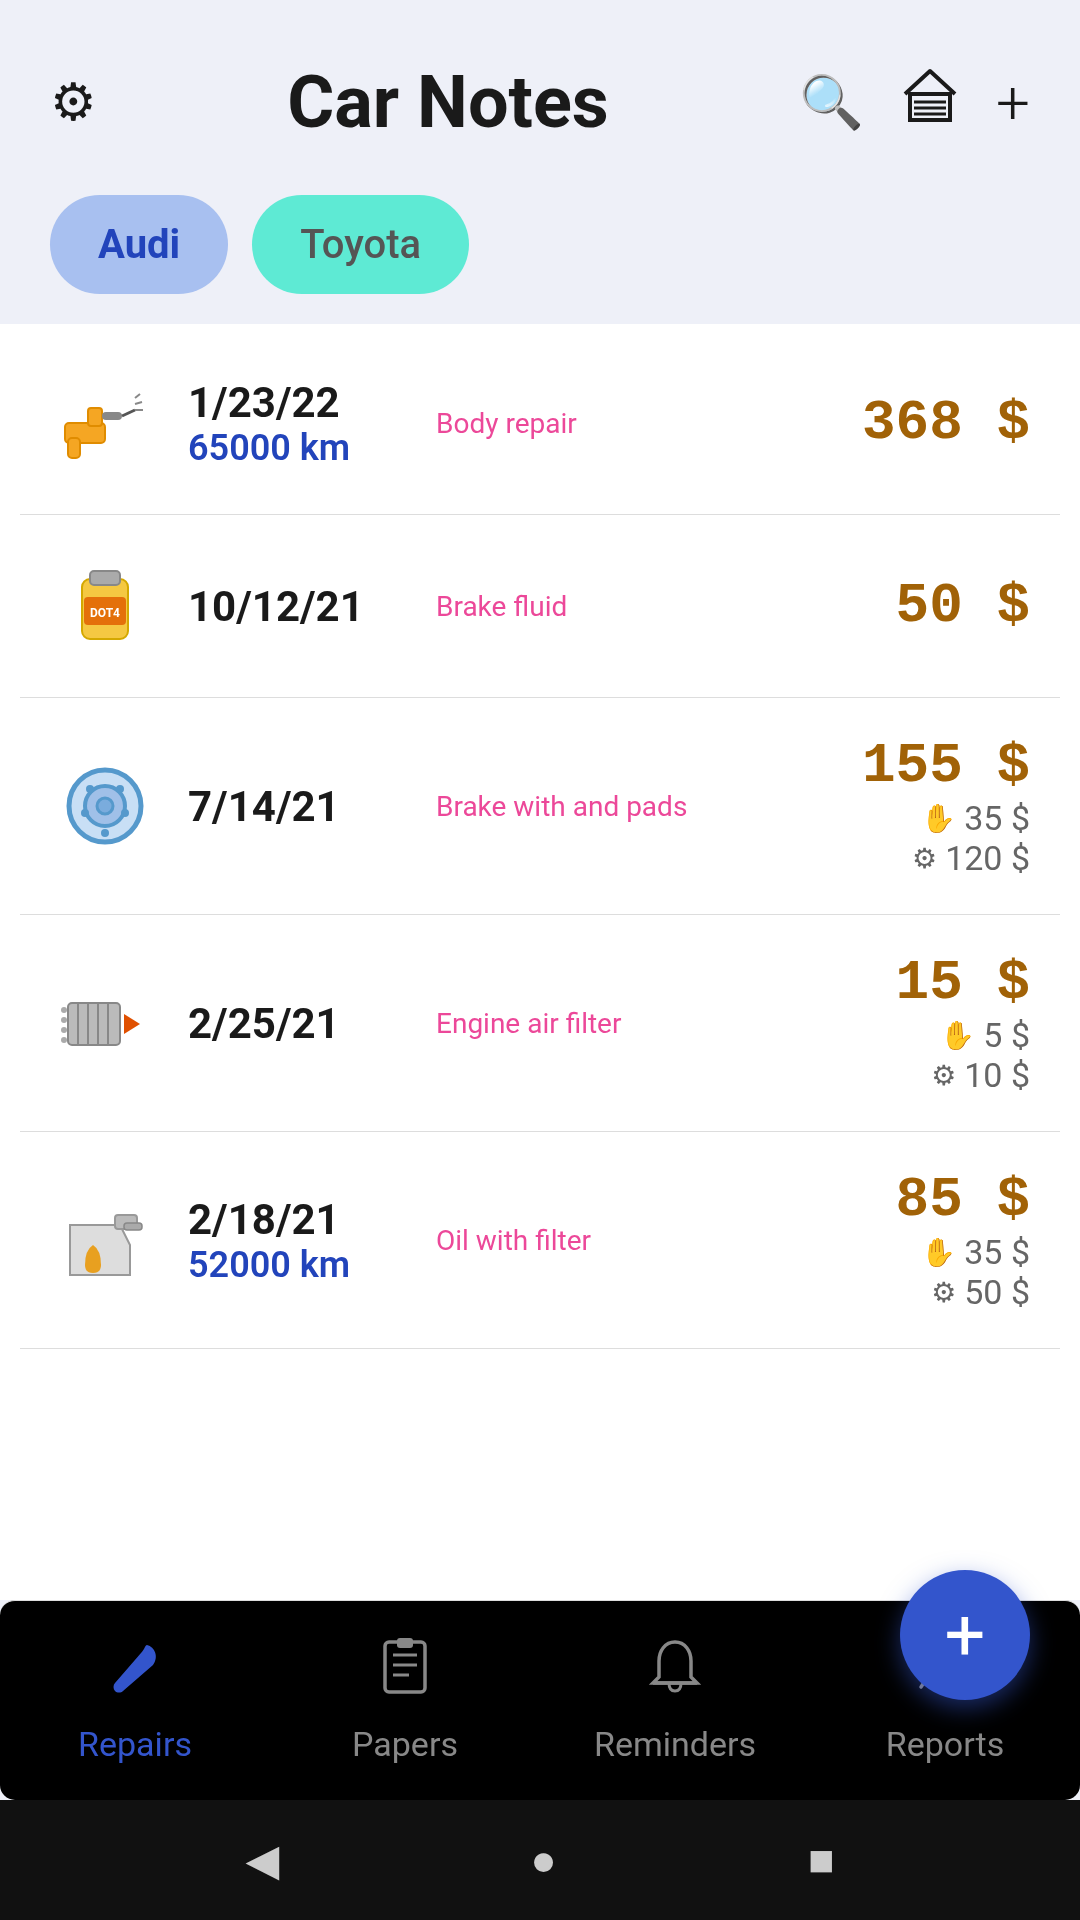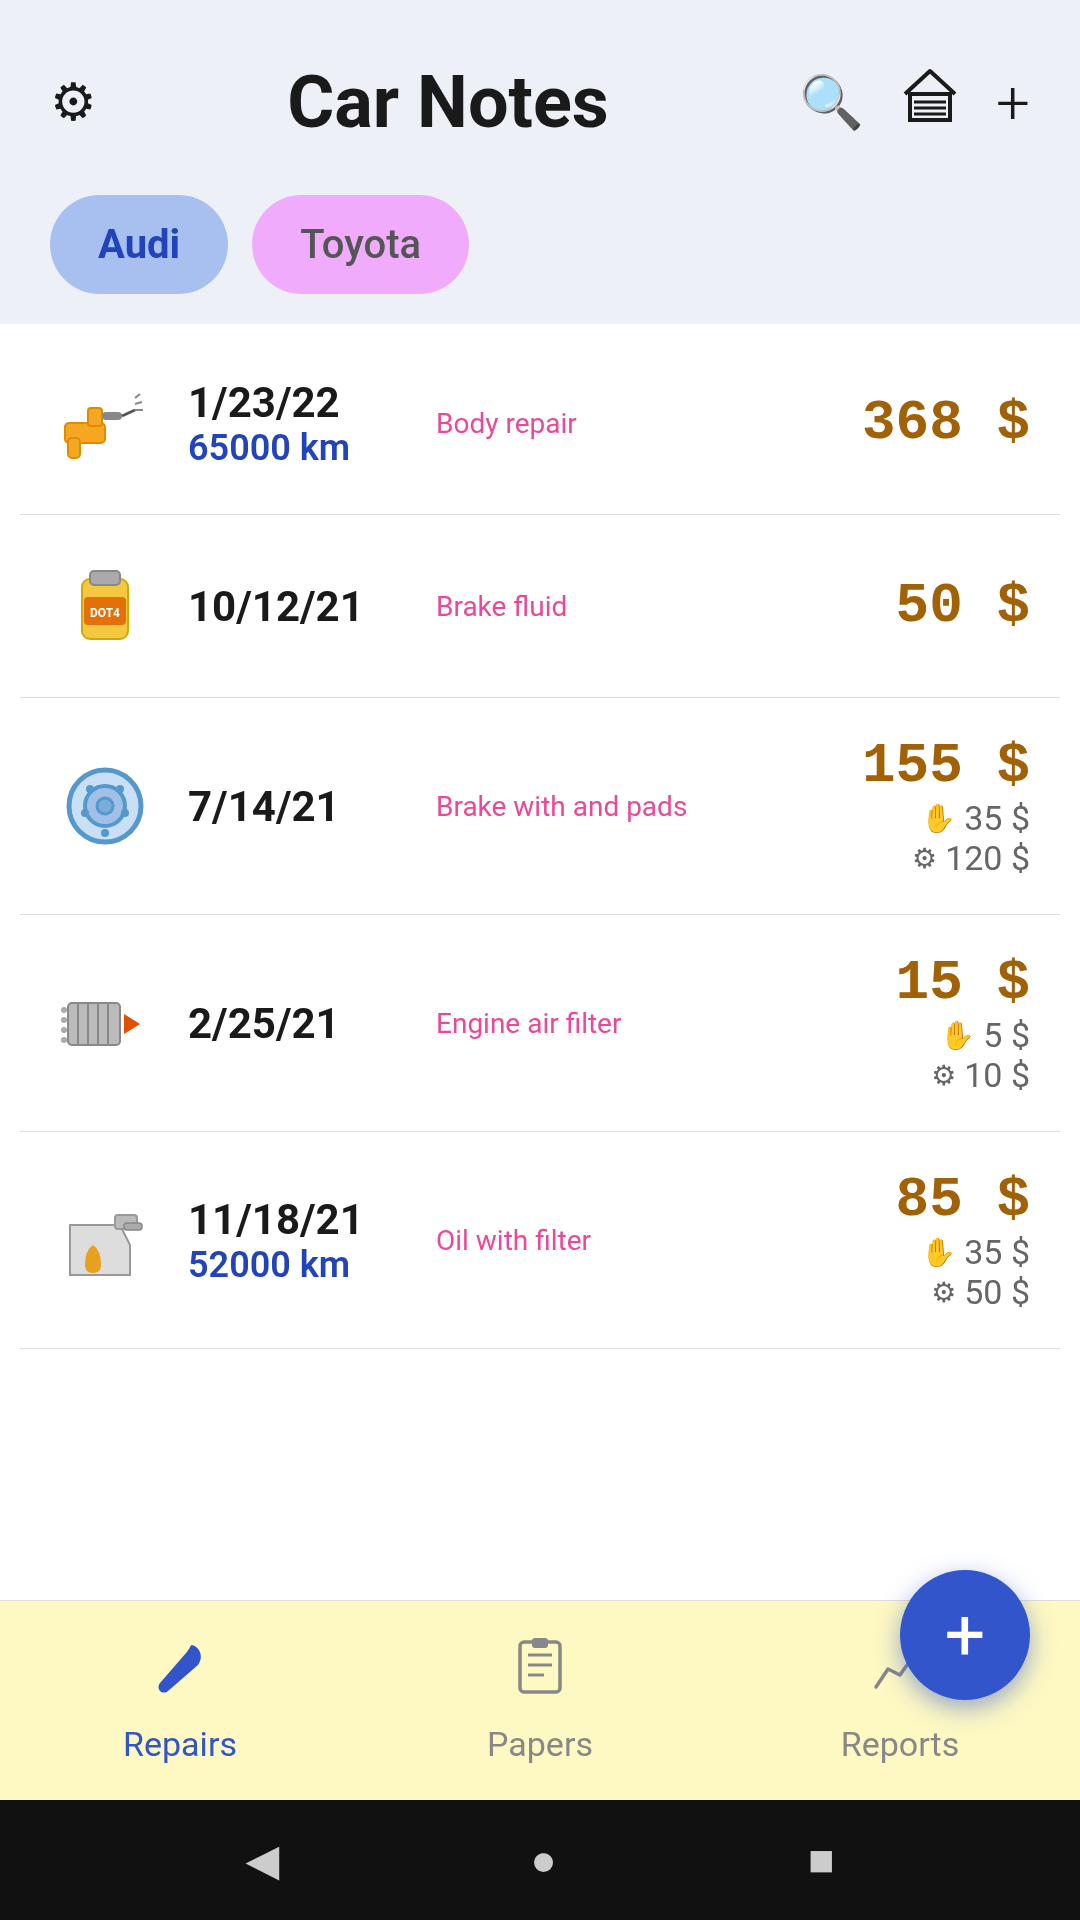"Toyota" .car-tab.inactive { background: #f0abfc -> #5eead4 }
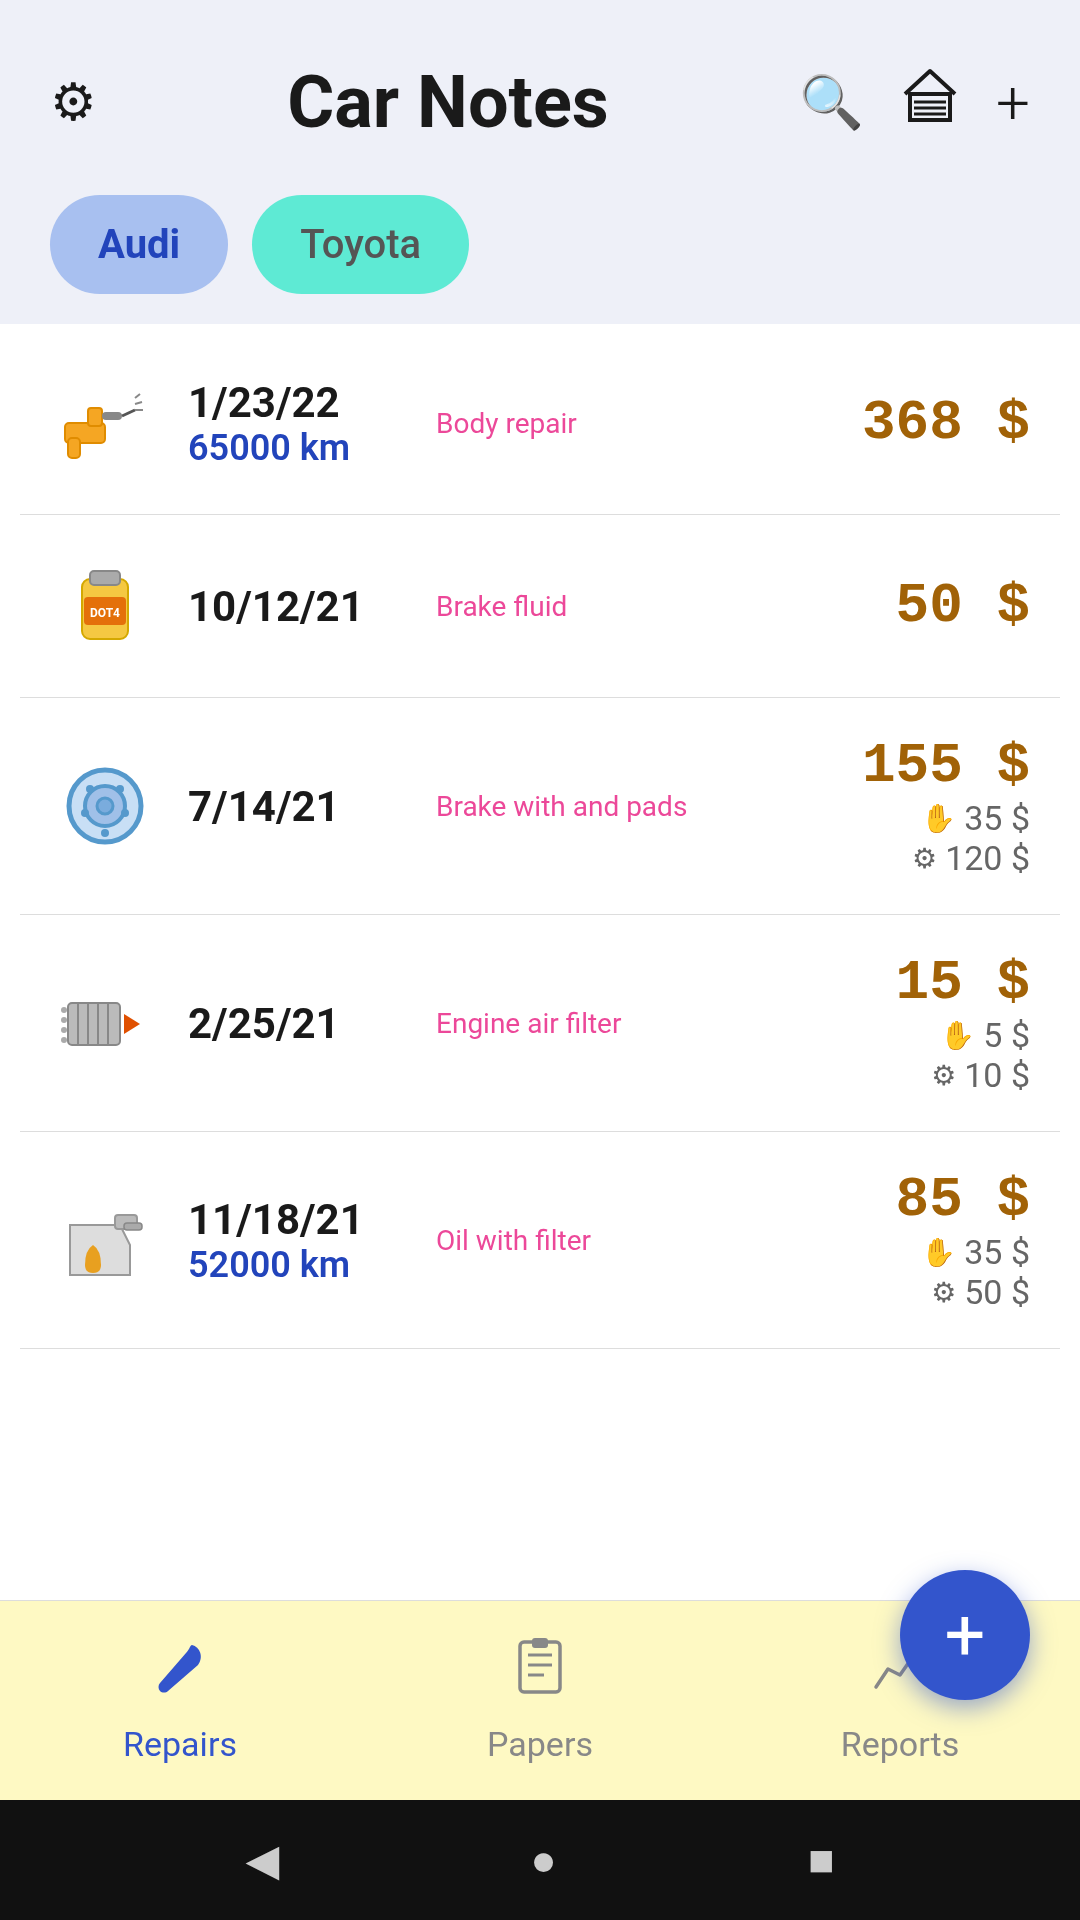"11/18/21" div.repair-date { text: 11/18/21 -> 2/18/21 }
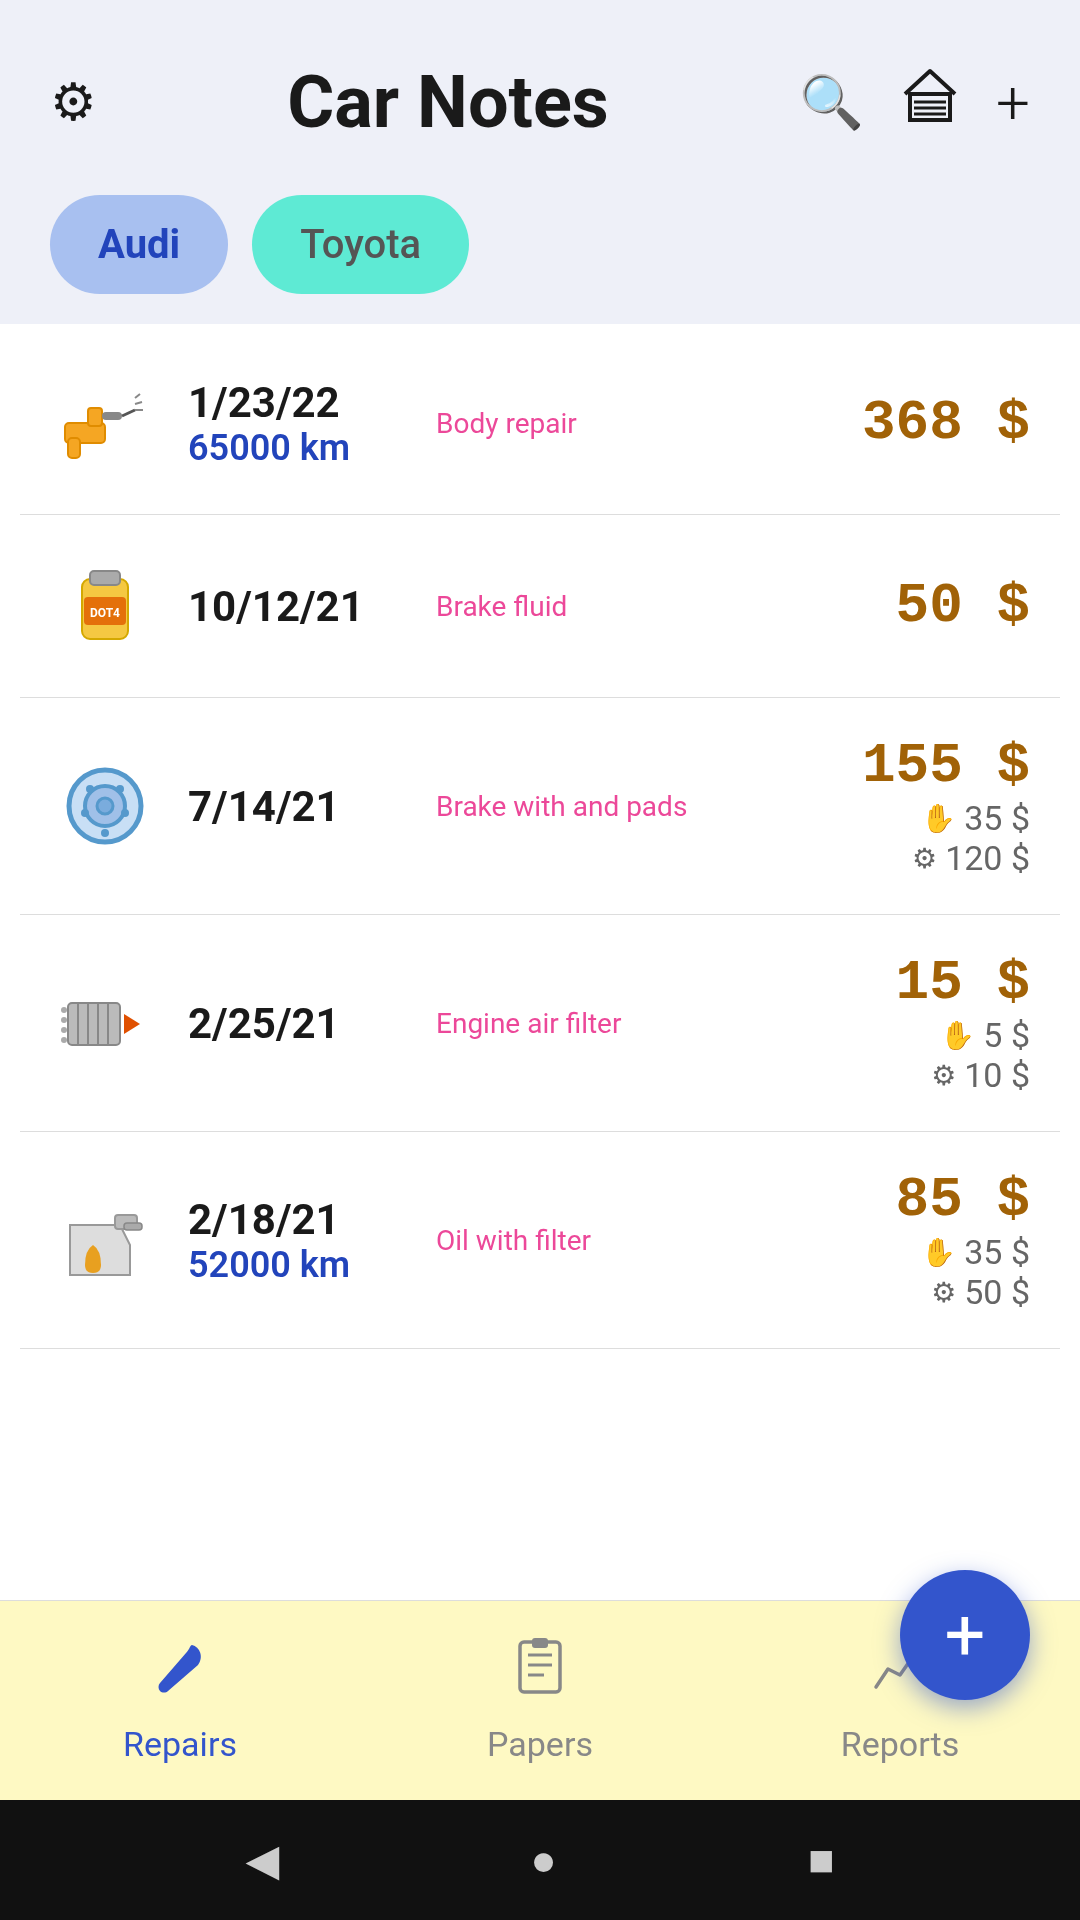"Repairs" .bottom-nav { background: #fef9c3 -> #000000; border-radius: none -> 15px }
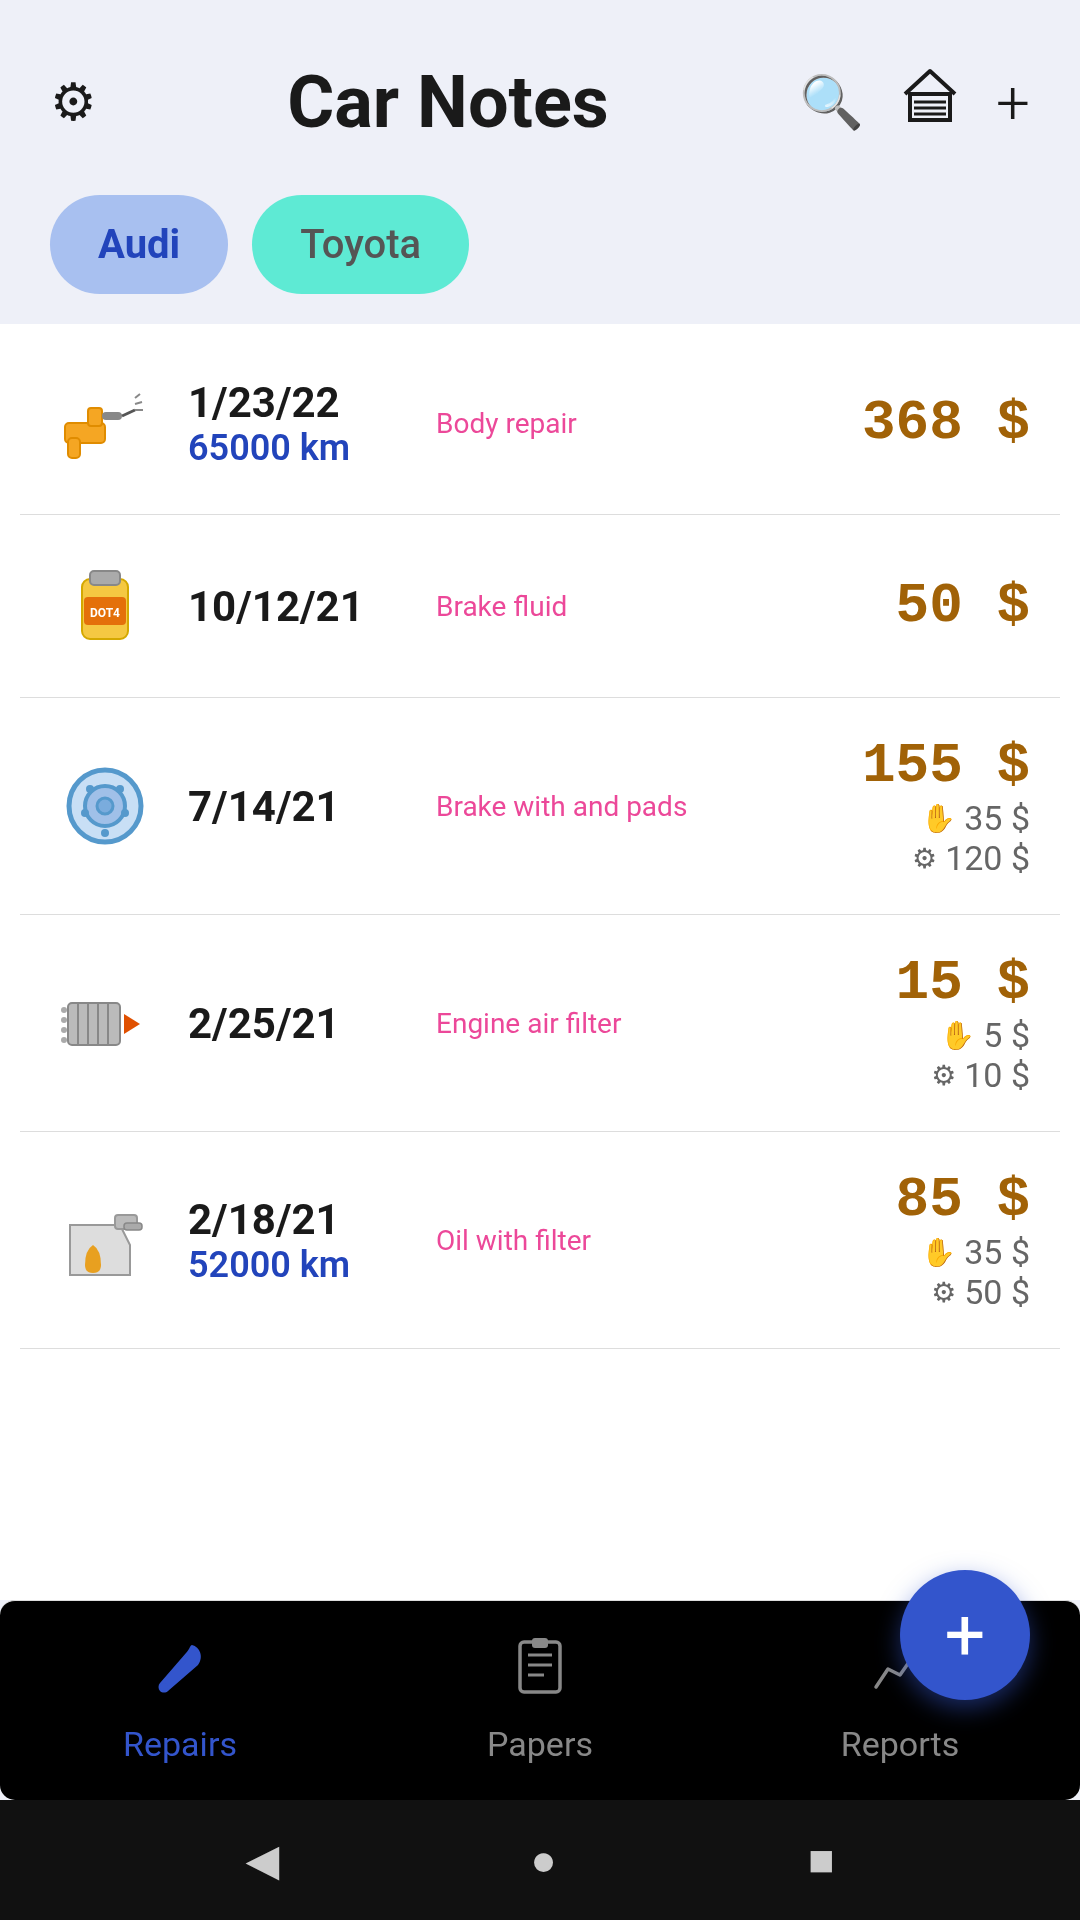"Reminders" div.nav-item { html: none -> <div> <span> <svg> <path></path> <line></line> <path></path> </svg> </span> <span>Reminders</span> </div> }
